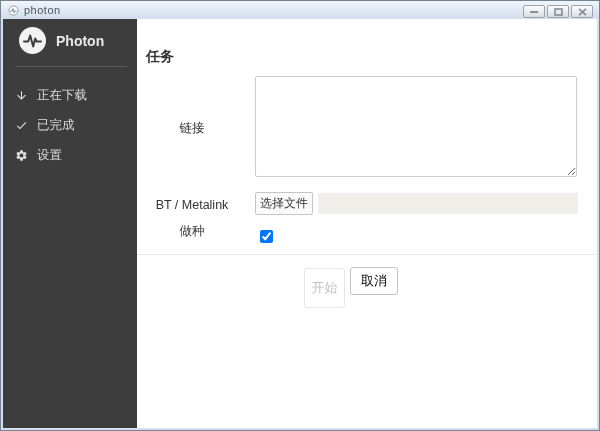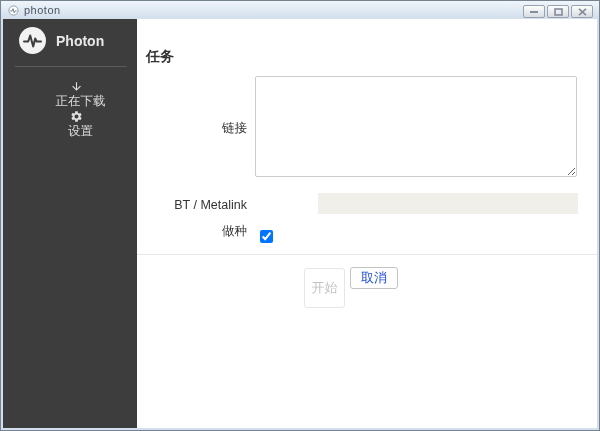"正在下载" .nav-item { flex-direction: column -> none }
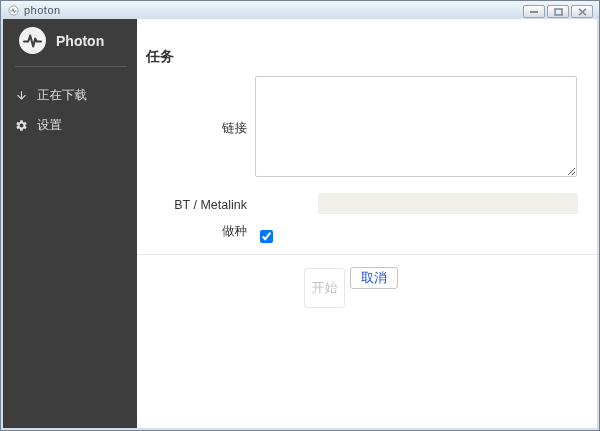"已完成" div.nav-item { html: none -> <div> <svg> <path></path> </svg> <span>已完成</span> </div> }
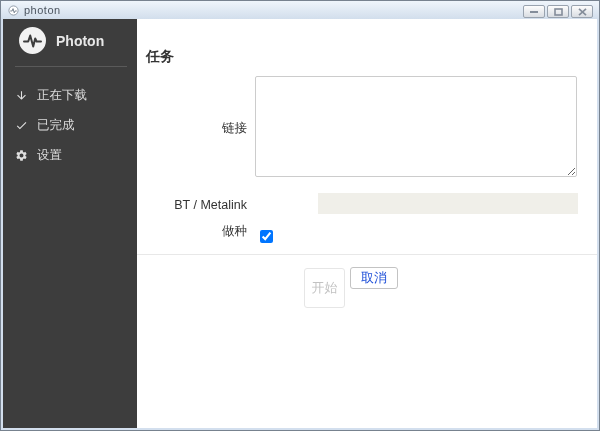"链接" .form-label { text-align: right -> center }
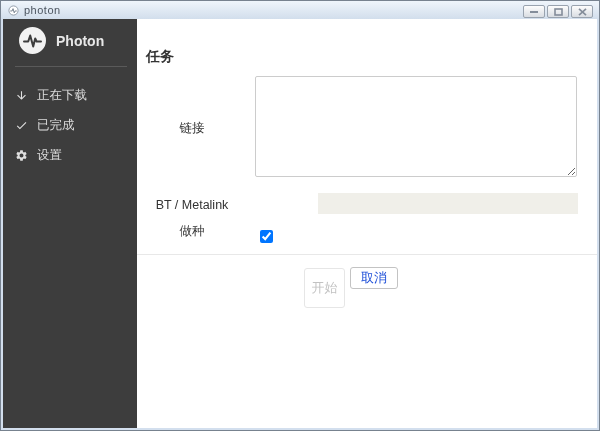"选择文件" button.choose-file-btn { html: none -> <button>选择文件</button> }
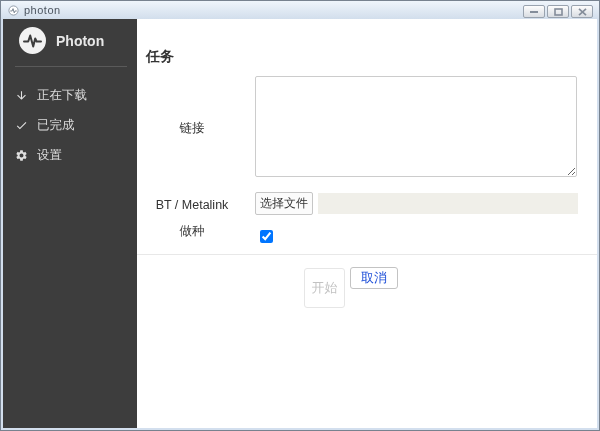"取消" .btn-cancel { color: #1d4ed8 -> #000000; height: 22px -> 28px }
